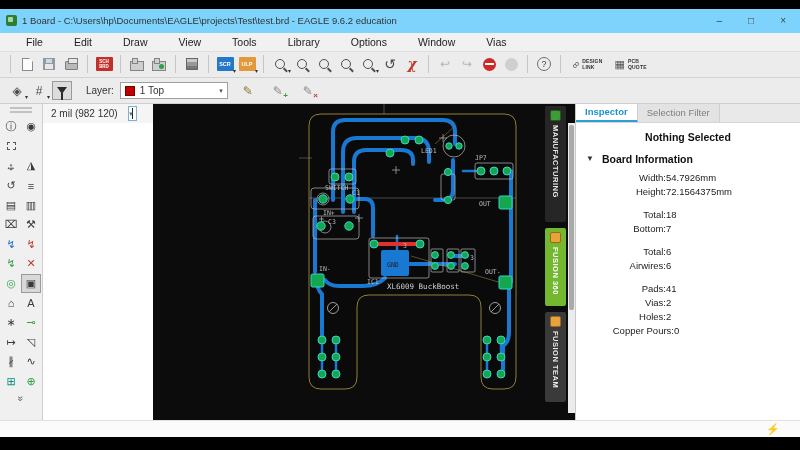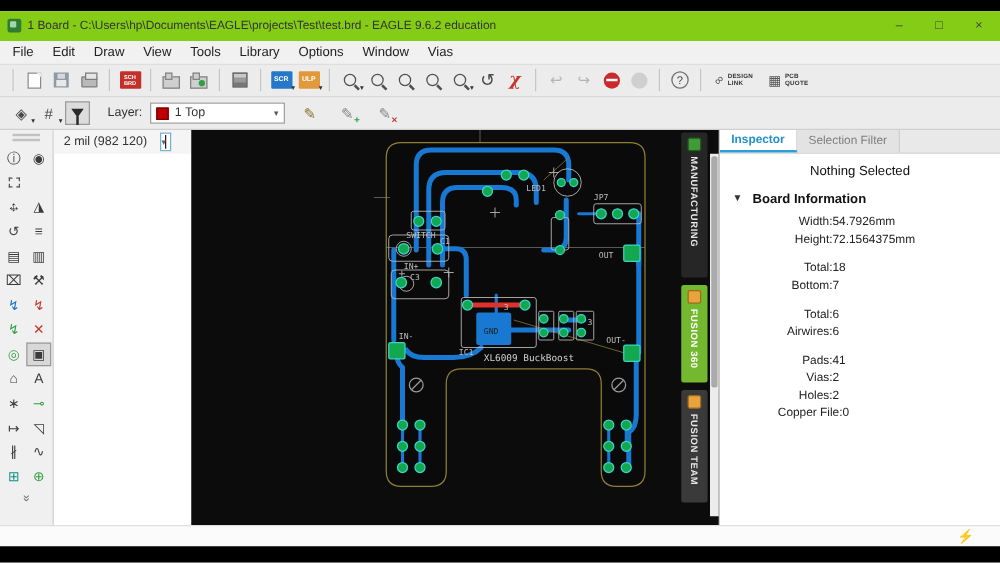"1 Board -" .title-bar { background: #84cc16 -> #7dd3fc }
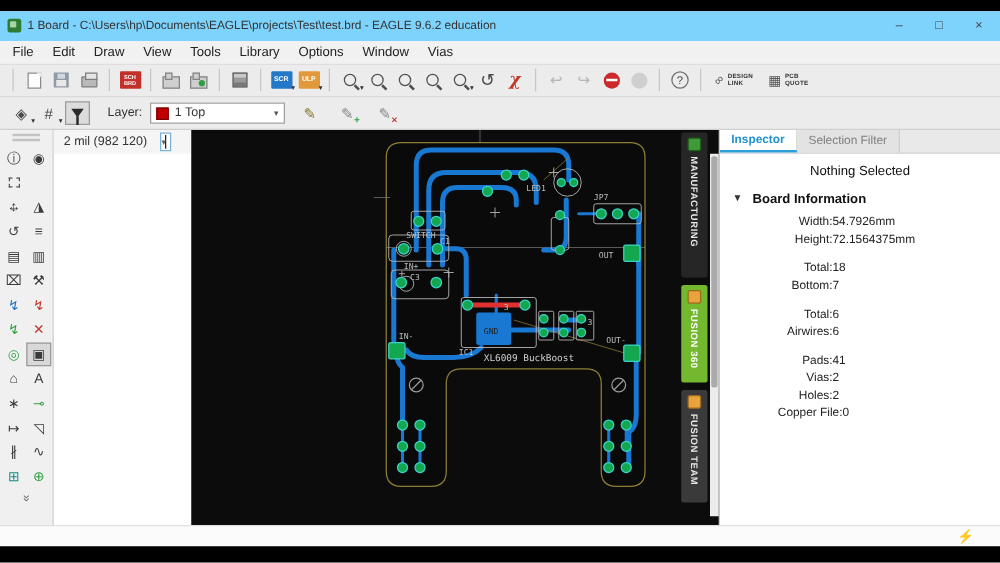"File" .menu-item { margin-left: none -> 16px }
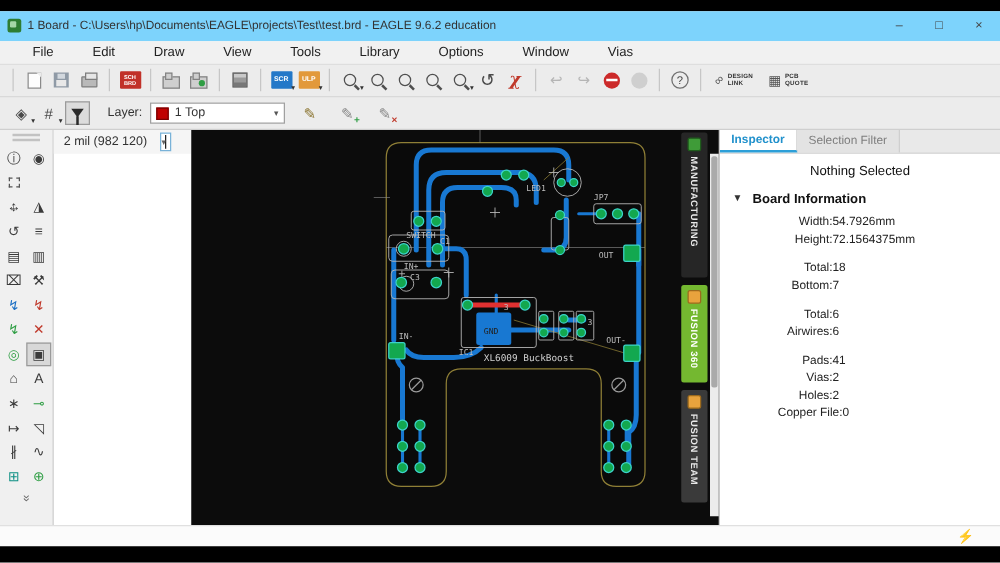"Nothing Selected" .nothing-selected { font-weight: normal -> bold }
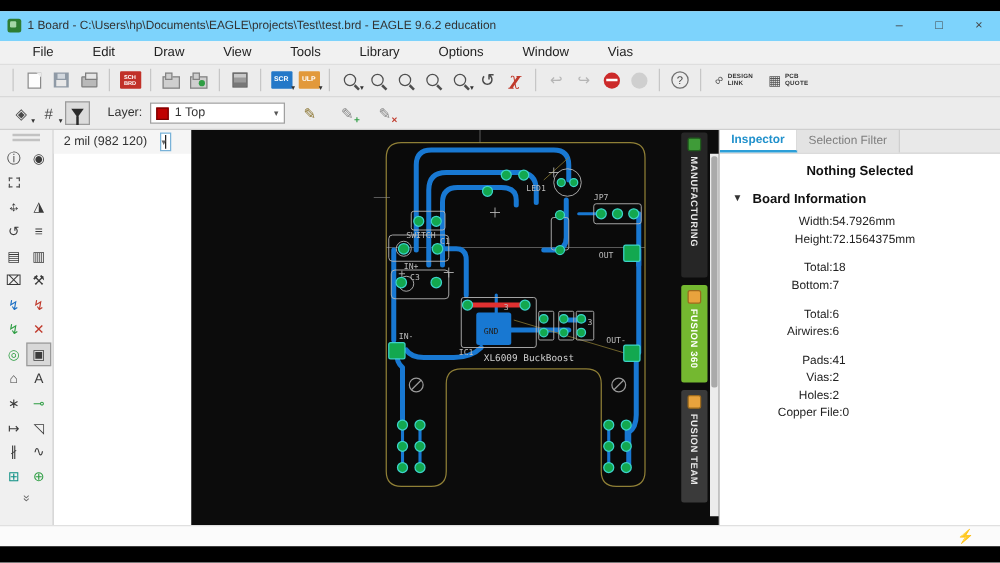"Copper File:" span.lbl { text: File -> Pours }
